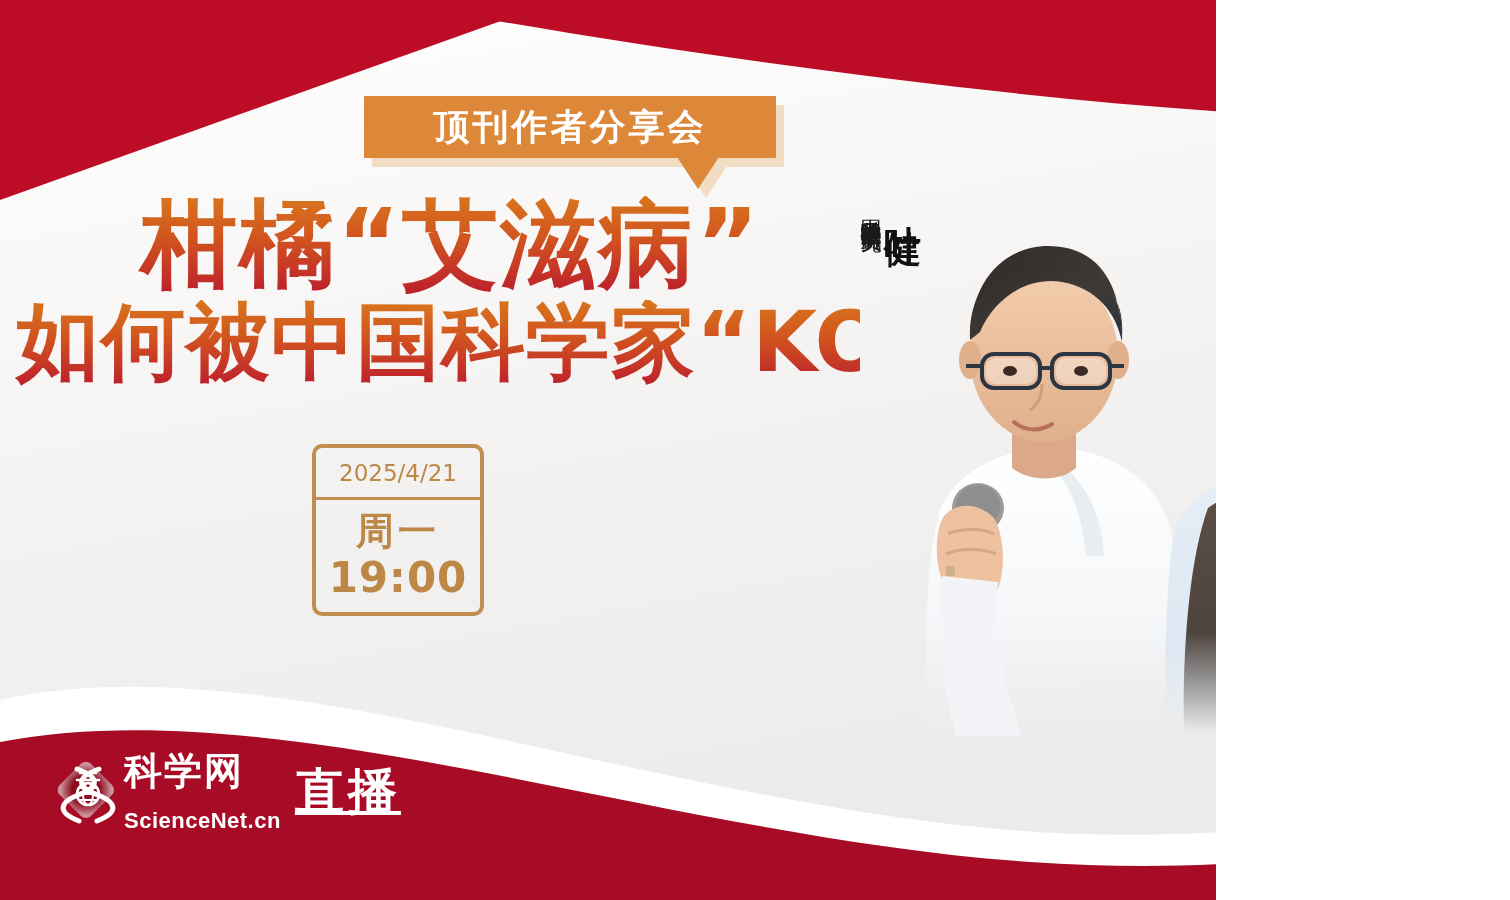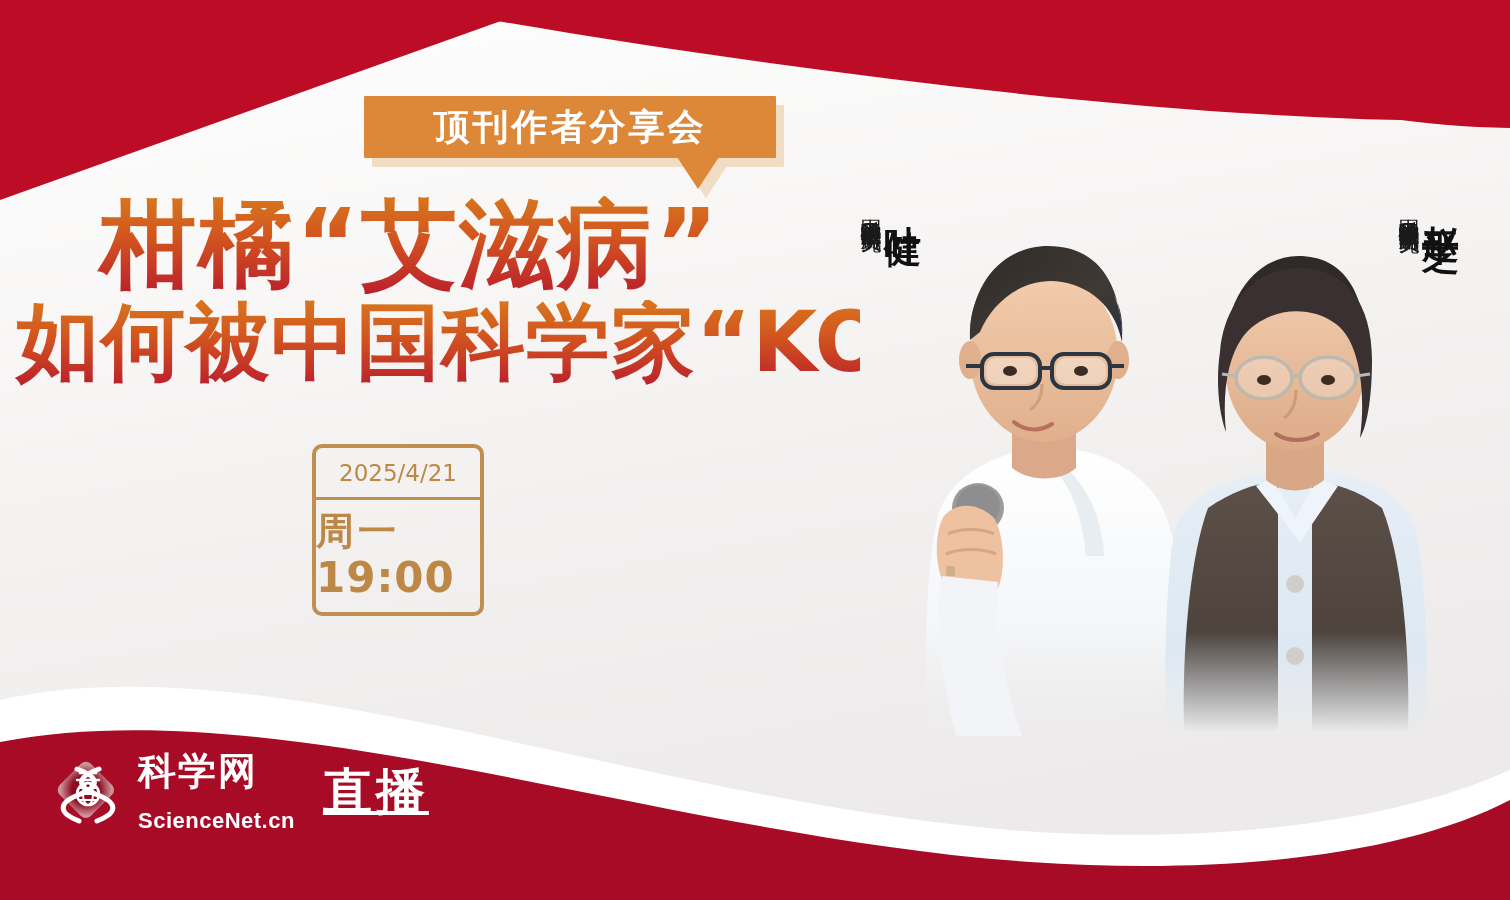"顶刊作者分享会" .poster { width: 1510px -> 1216px }
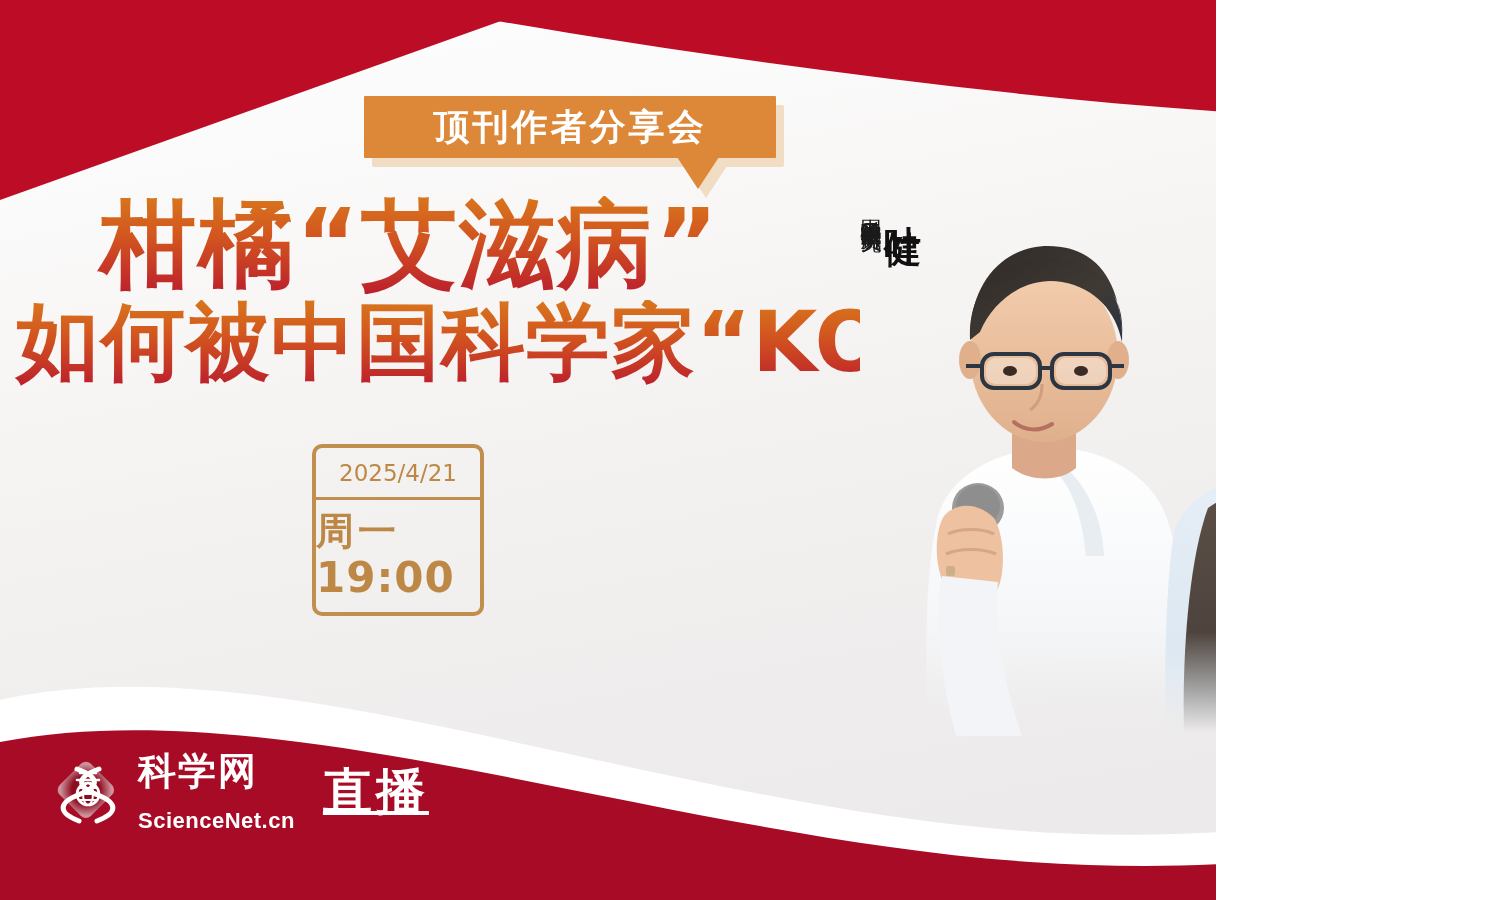"柑橘“艾滋病”" .headline-1 { margin-left: none -> 41px }
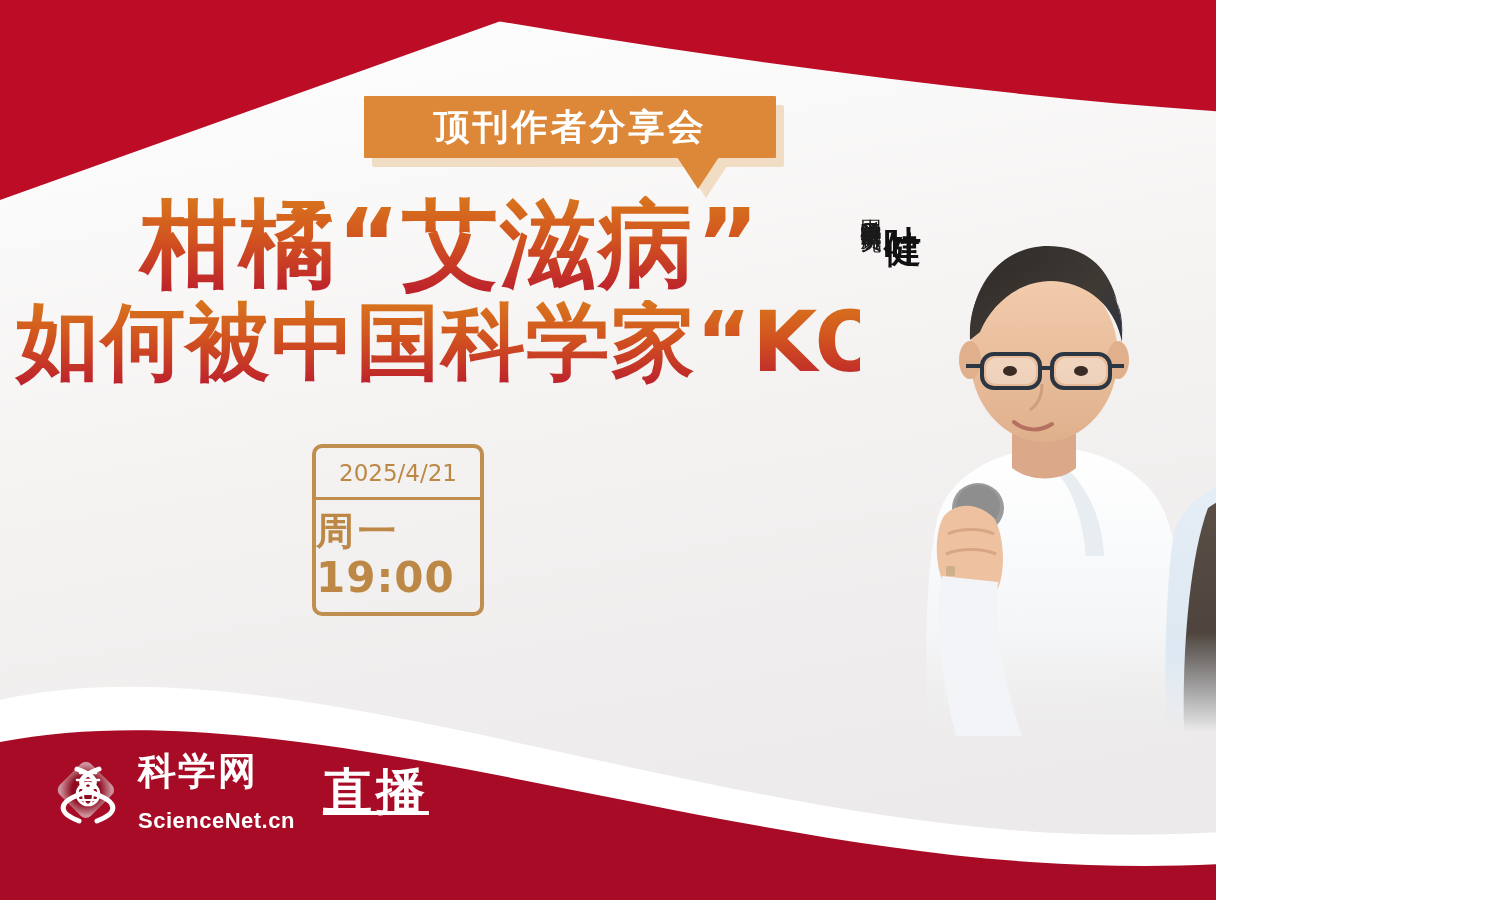"周一" .date-bot { align-items: none -> center }
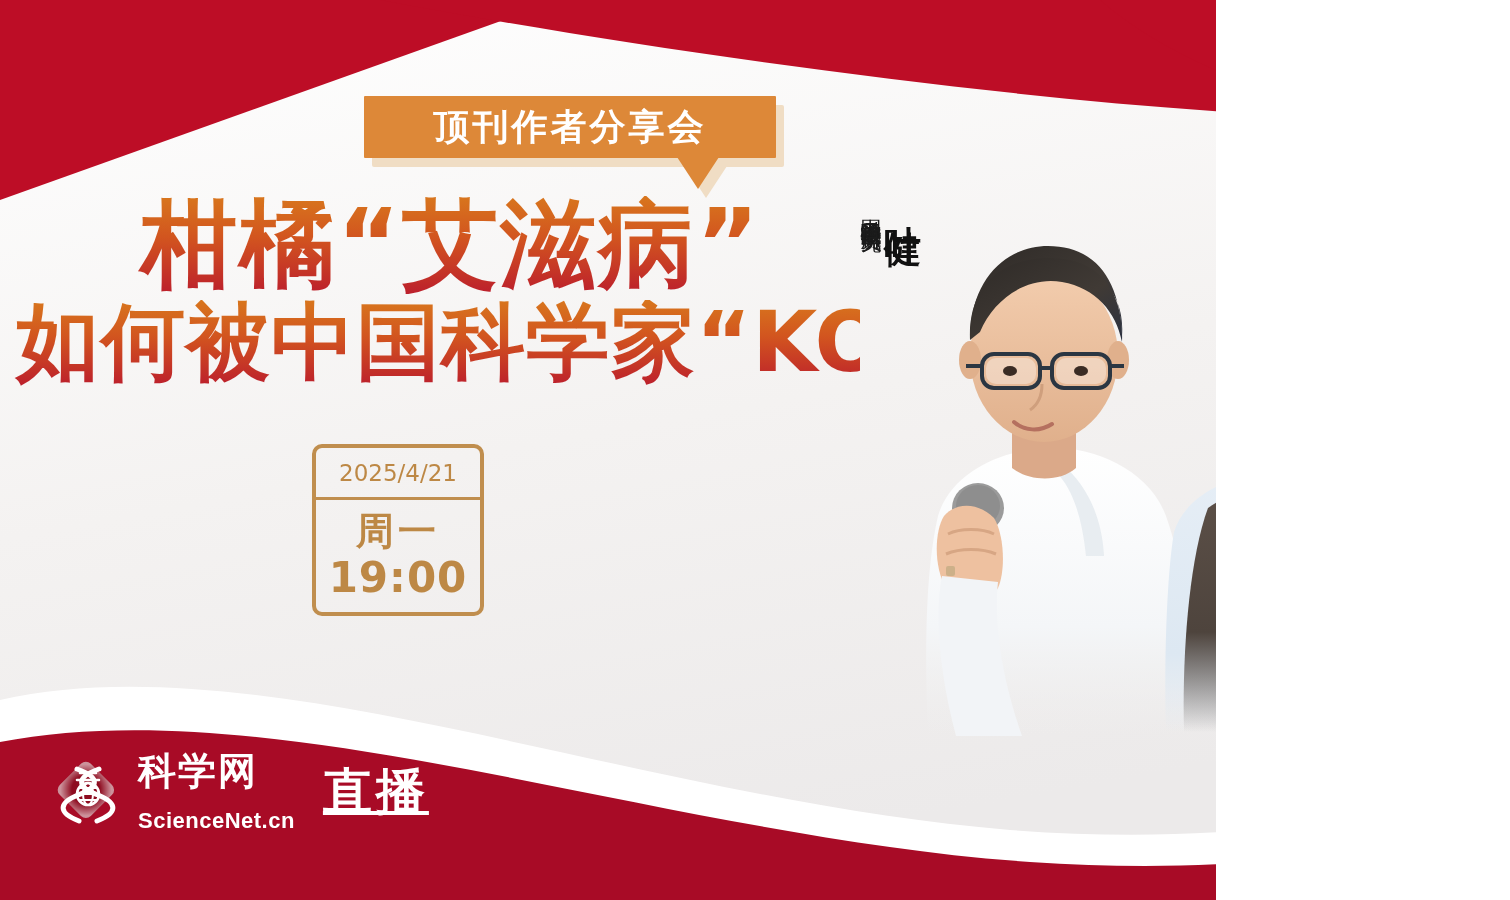"科学网" .logo-row { gap: 14px -> none }
